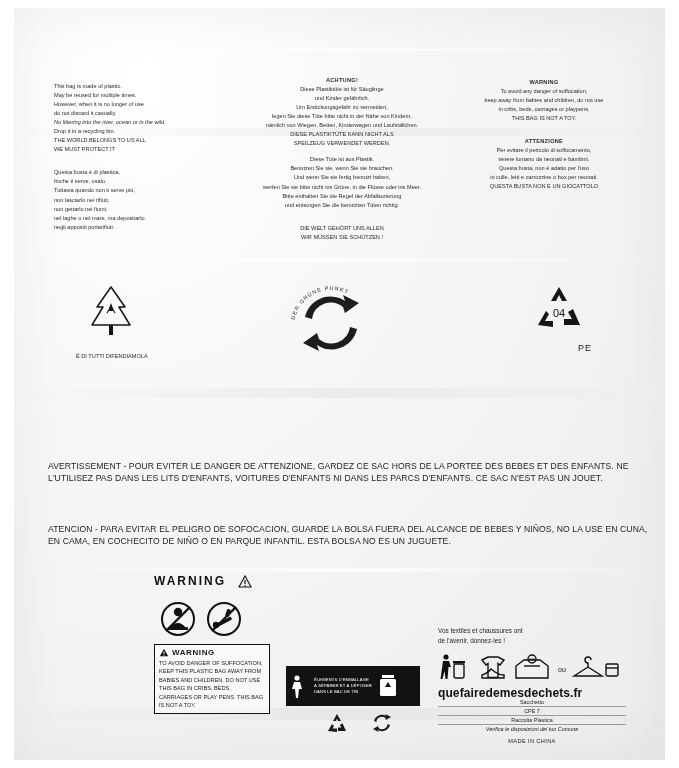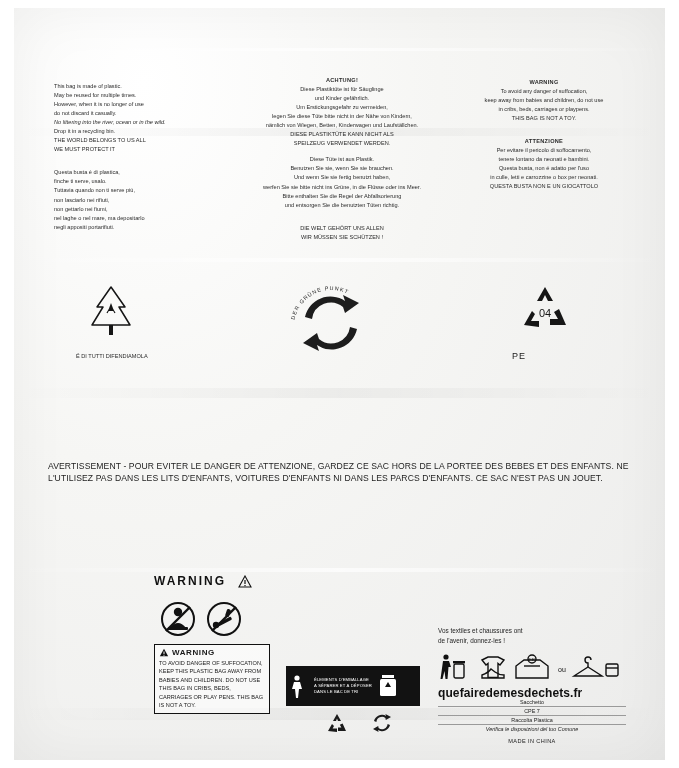"04" .pe { text-align: left -> right }
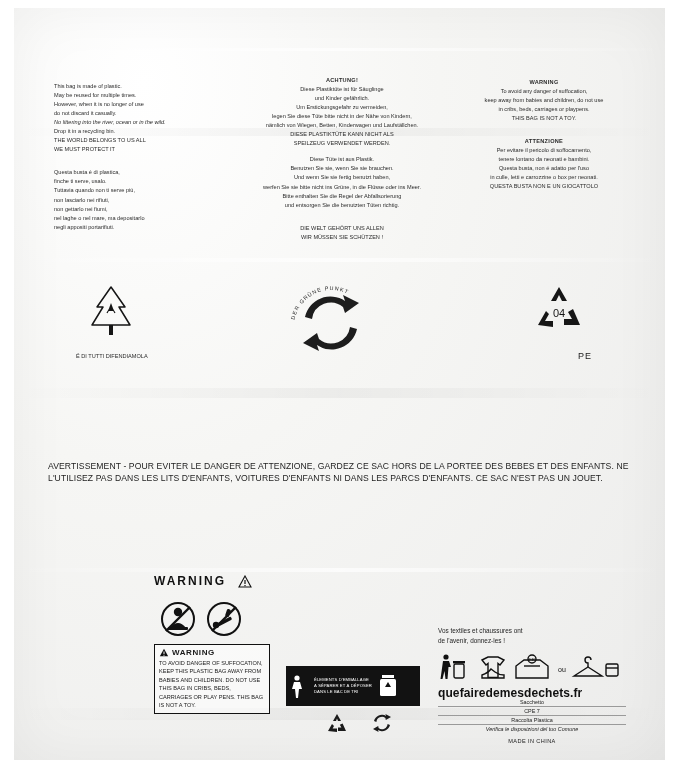"PE" .pelabel { margin-top: 8px -> 0 }
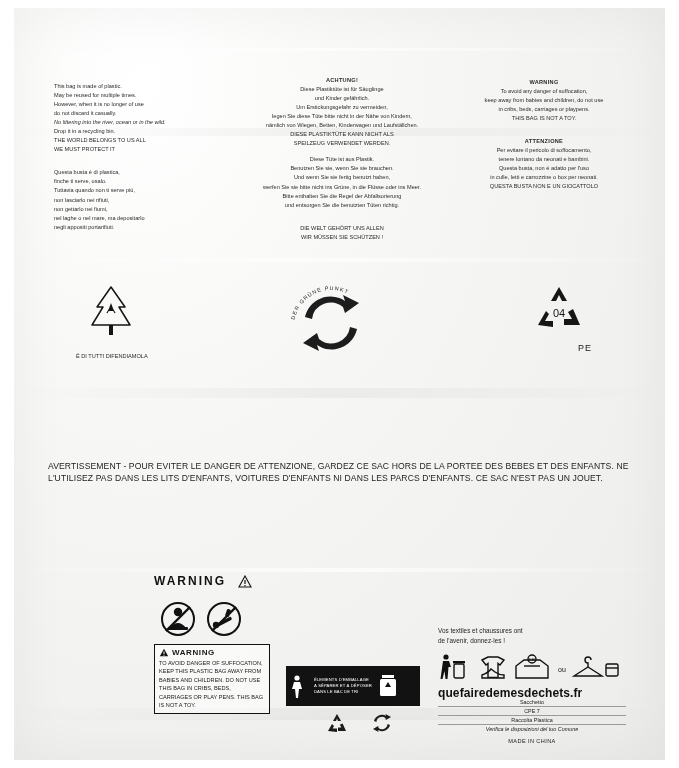"ATENCION - PARA EVITAR EL" div.warnblock { html: none -> <div>ATENCION - PARA EVITAR EL PELIGRO DE SOFOCACION, GUARDE LA BOLSA FUERA DEL ALCANCE DE BEBES Y NIÑOS, NO LA USE EN CUNA, EN CAMA, EN COCHECITO DE NIÑO O EN PARQUE INFANTIL. ESTA BOLSA NO ES UN JUGUETE.</div> }
